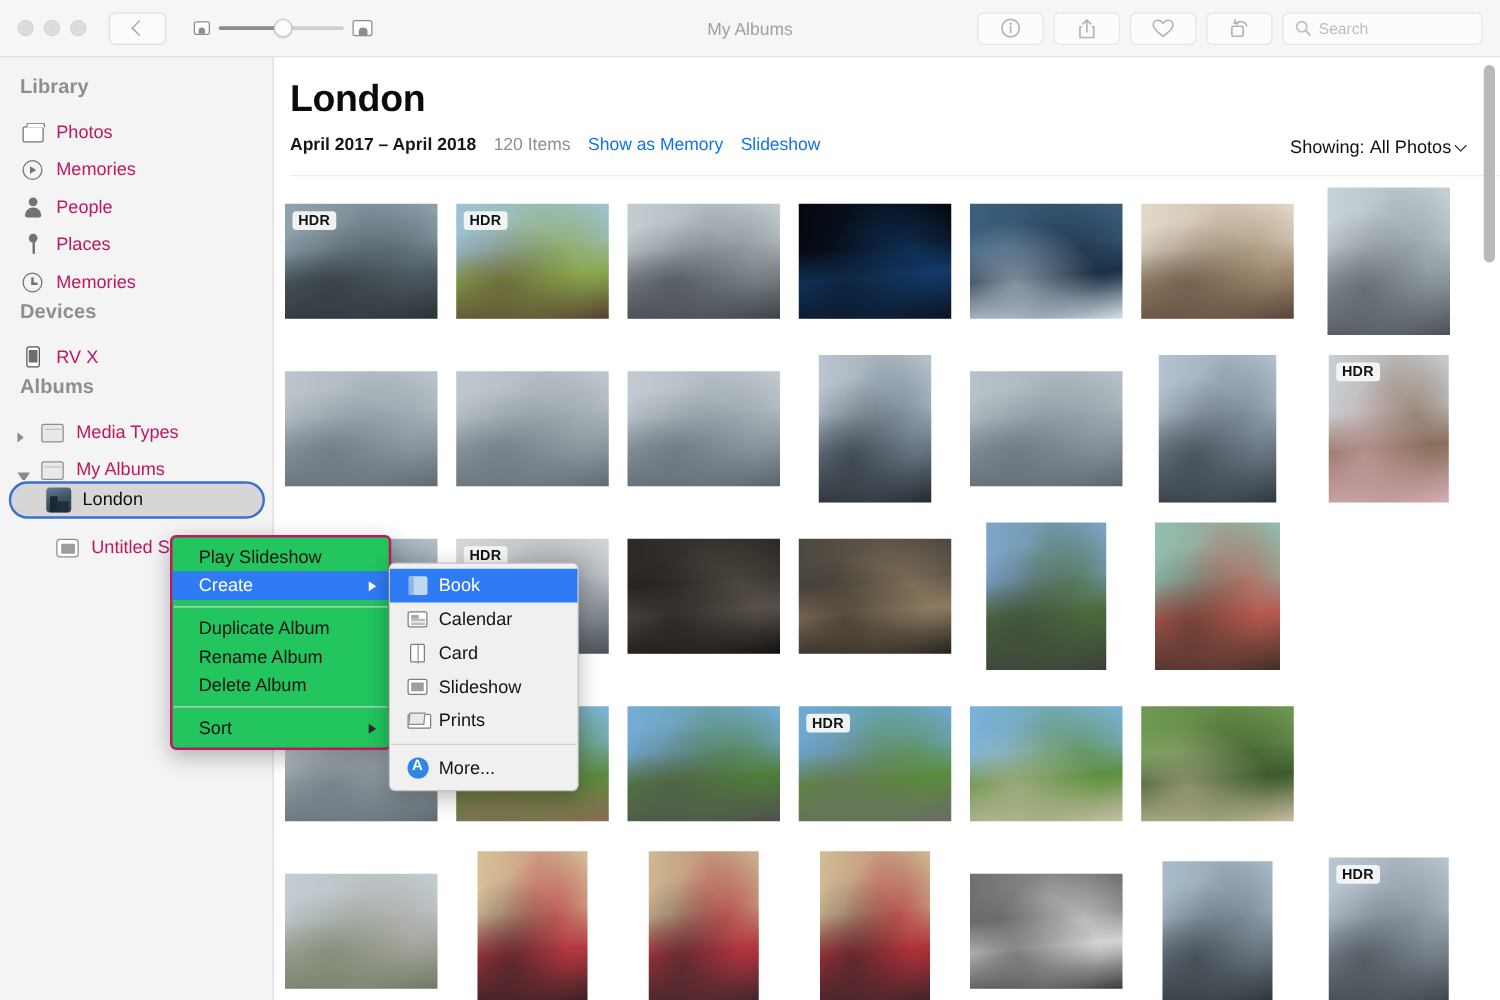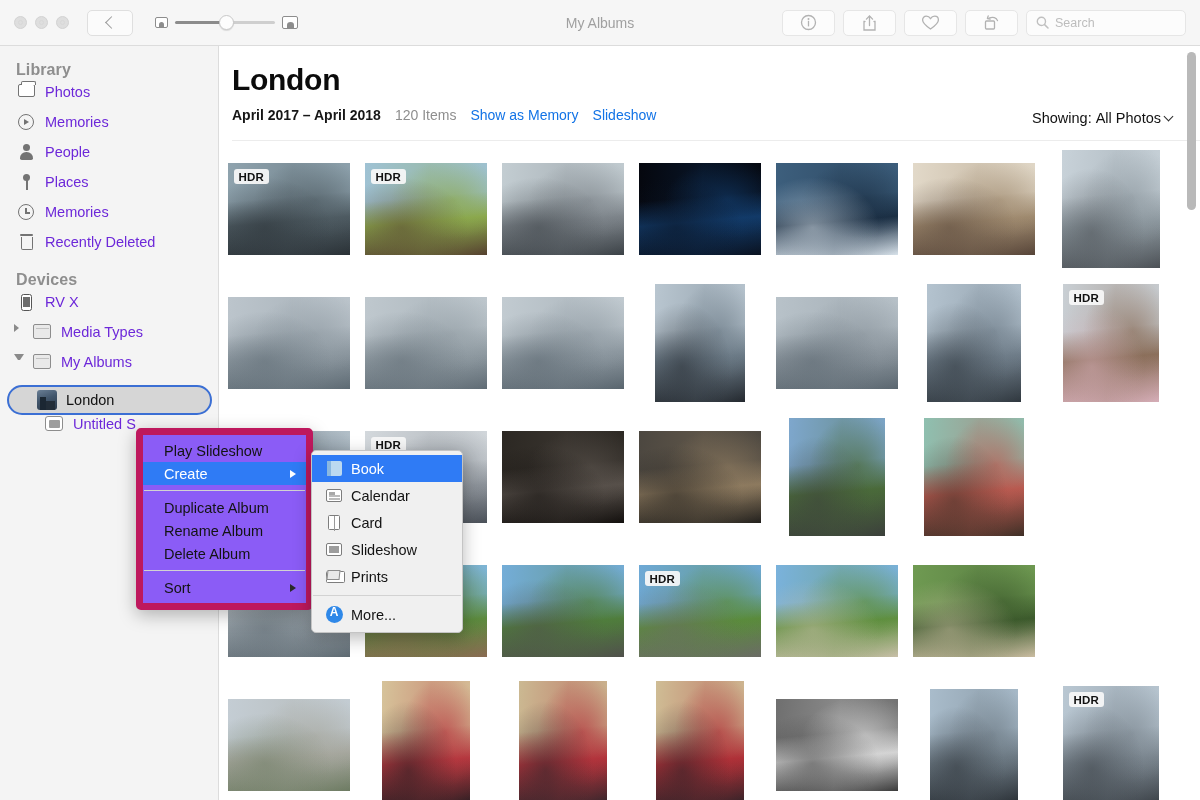"Photos" .srow { align-items: flex-start -> flex-end; color: #6d28d9 -> #be185d }
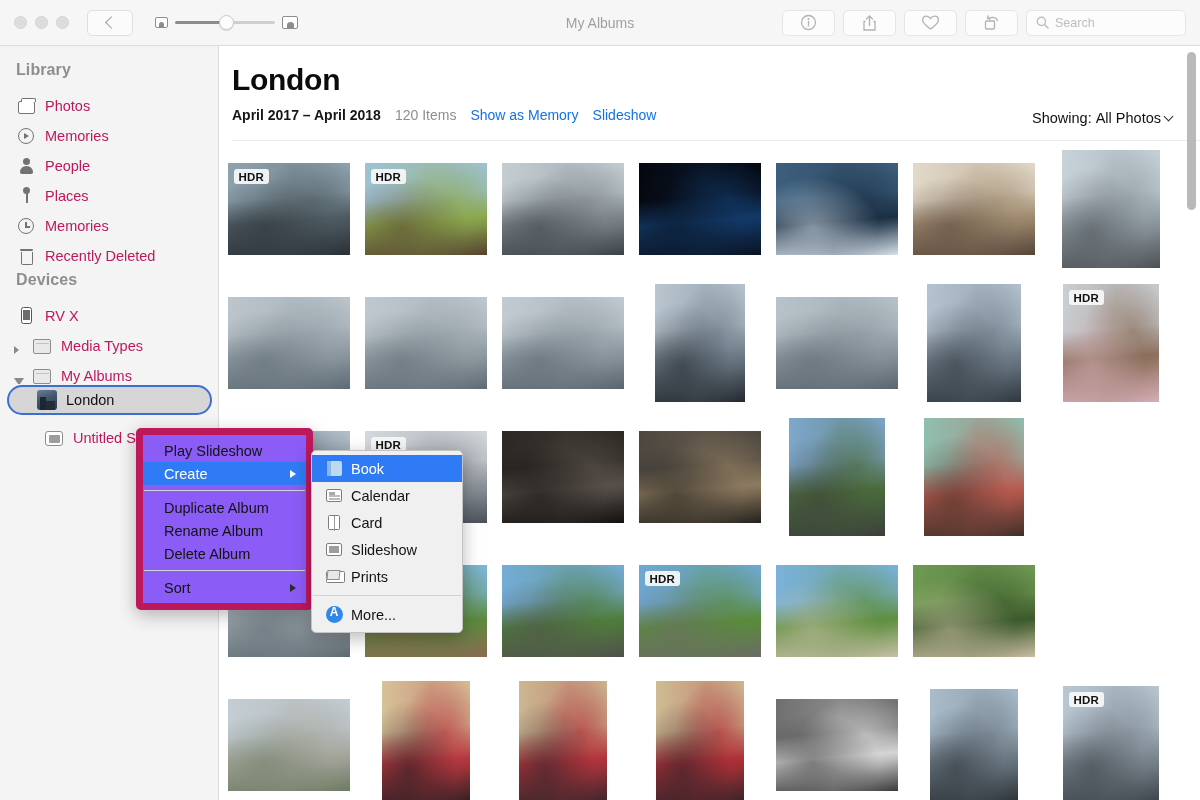"Recently Deleted" div.srow { html: <div> <span> <span></span> </span> <span>Recently Deleted</span> </div> -> none }
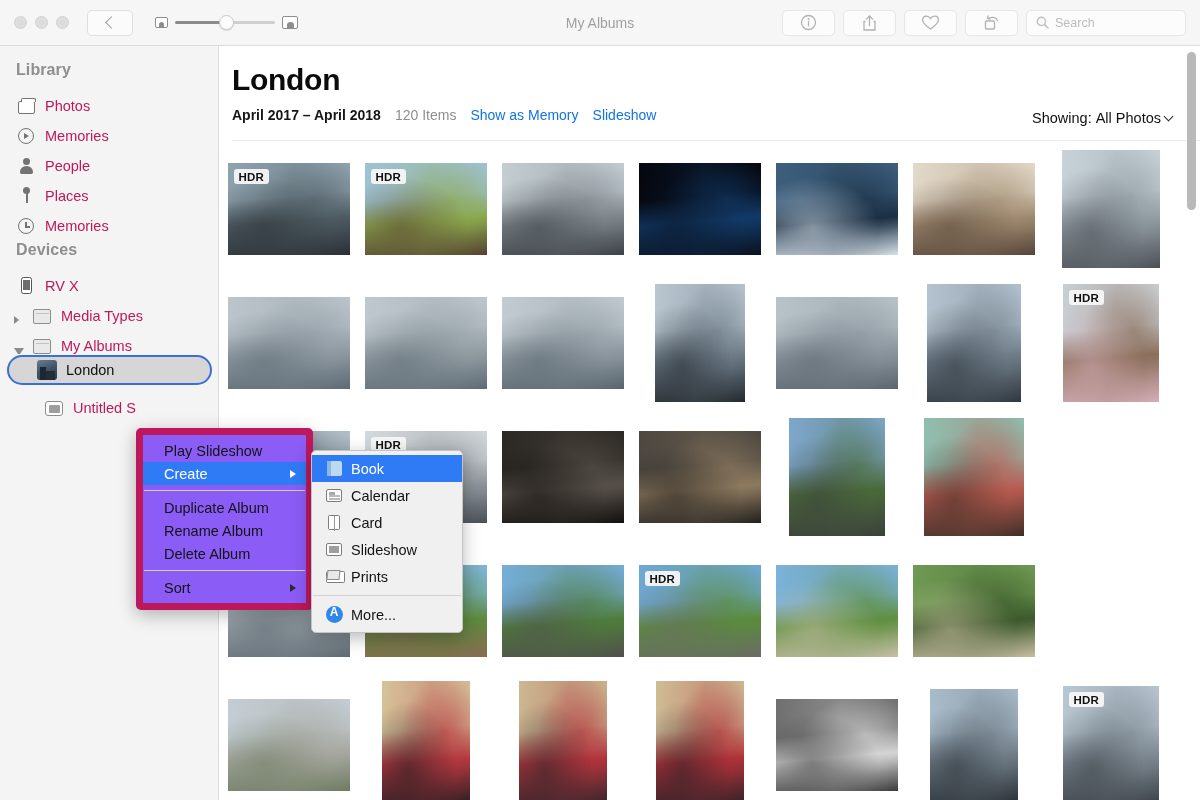"Albums" div.sec-header { html: none -> <div>Albums</div> }
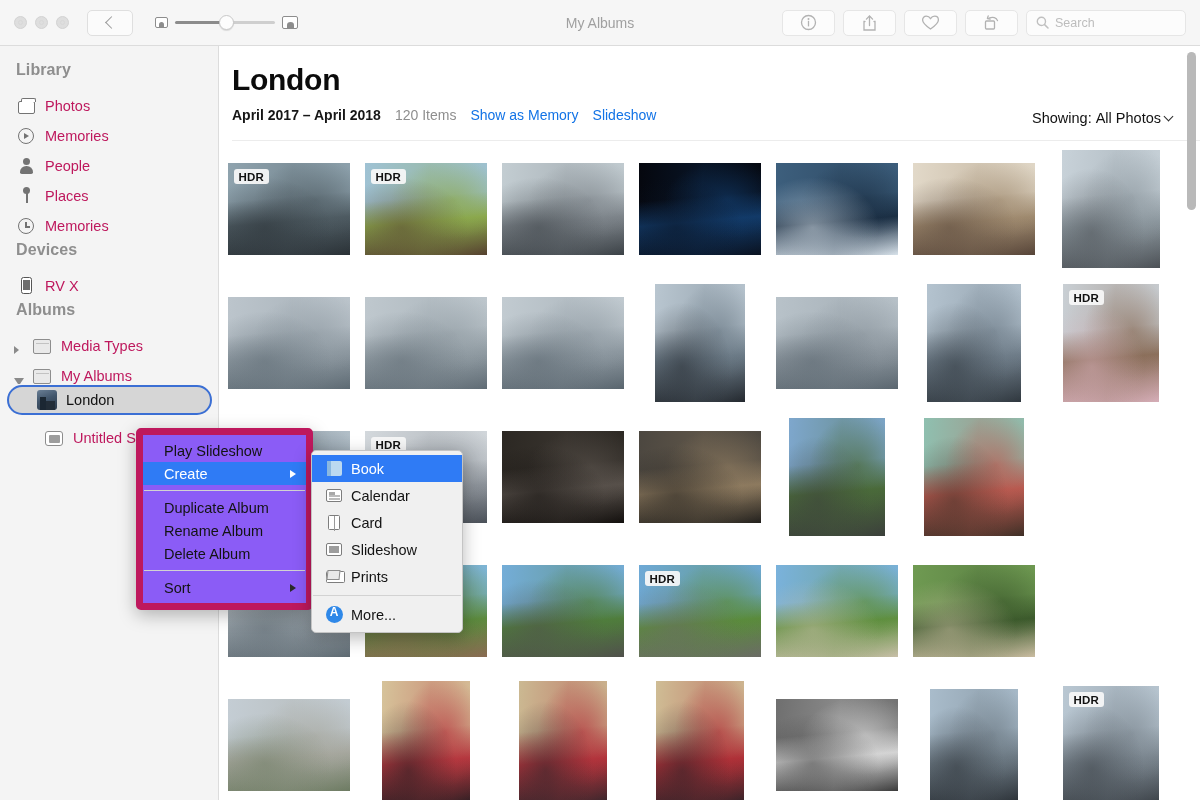"Play Slideshow" .ctx { background: #8b5cf6 -> #22c55e; border: 7px solid #be185d -> 2px solid #be185d }
